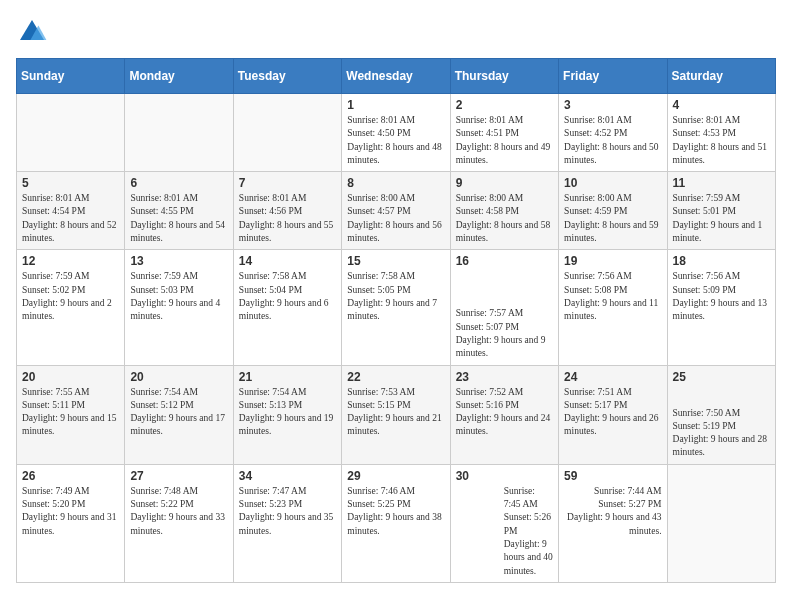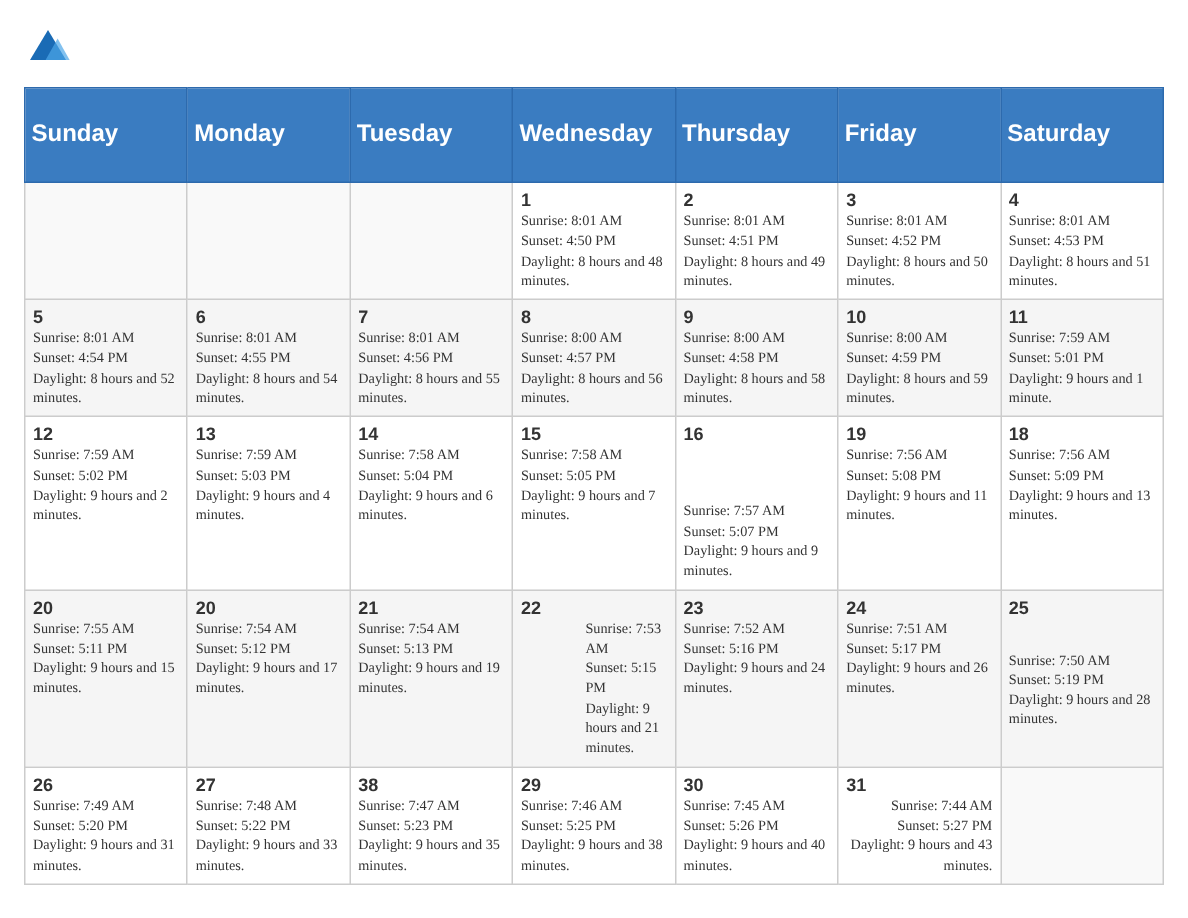"Sunday" .calendar th { font-size: 16px -> 12px; padding: 22px 4px -> 10px 4px }
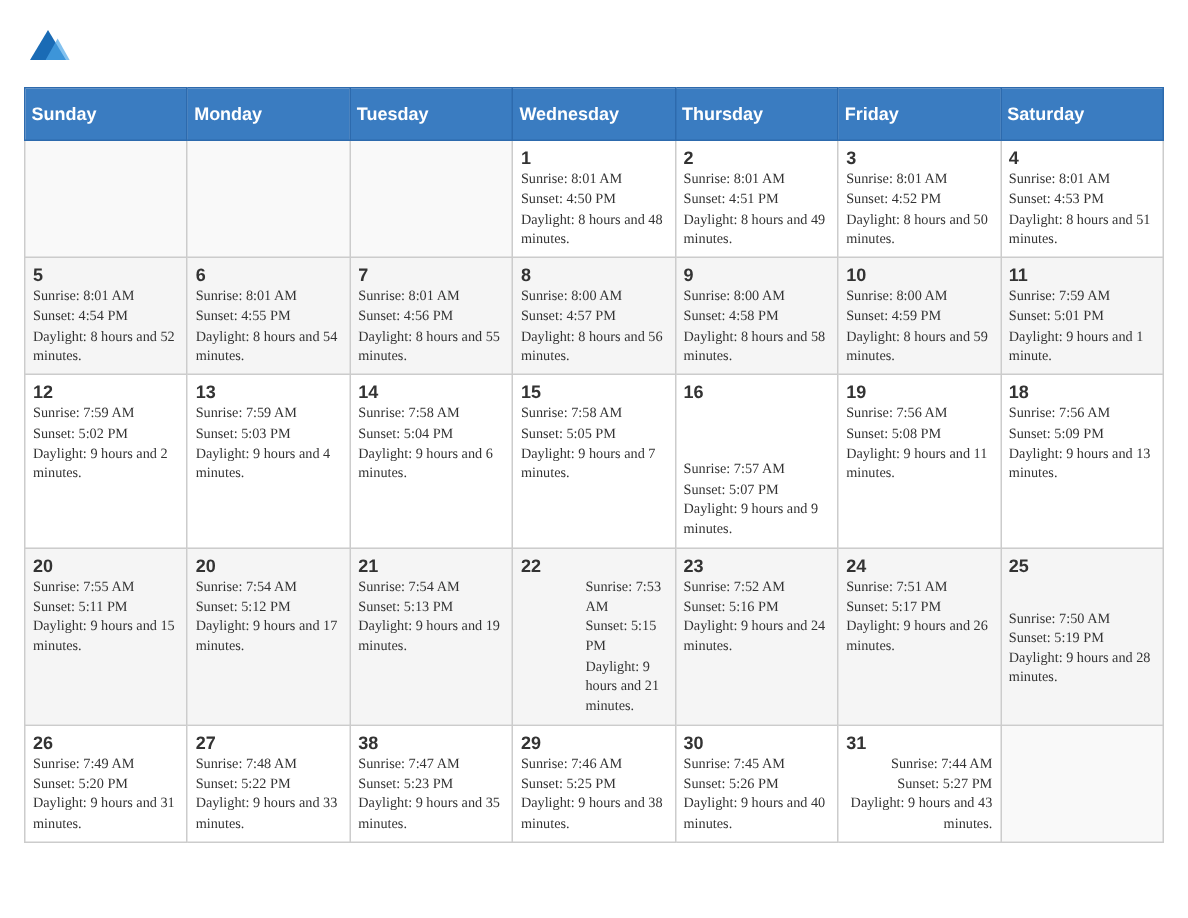"Sunrise: 7:53 AM" div.day-info { margin-left: 43px -> none }
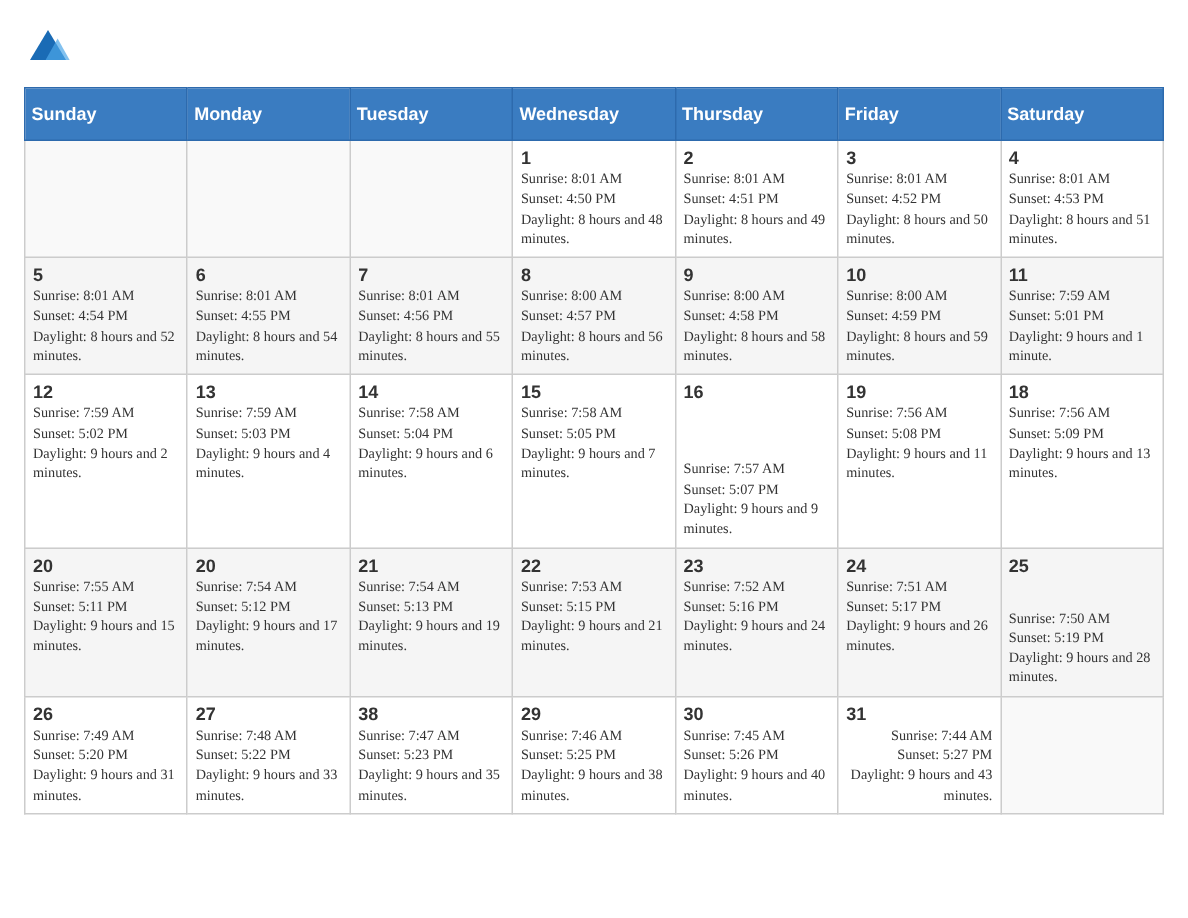"38" div.day-number { text: 38 -> 34 }
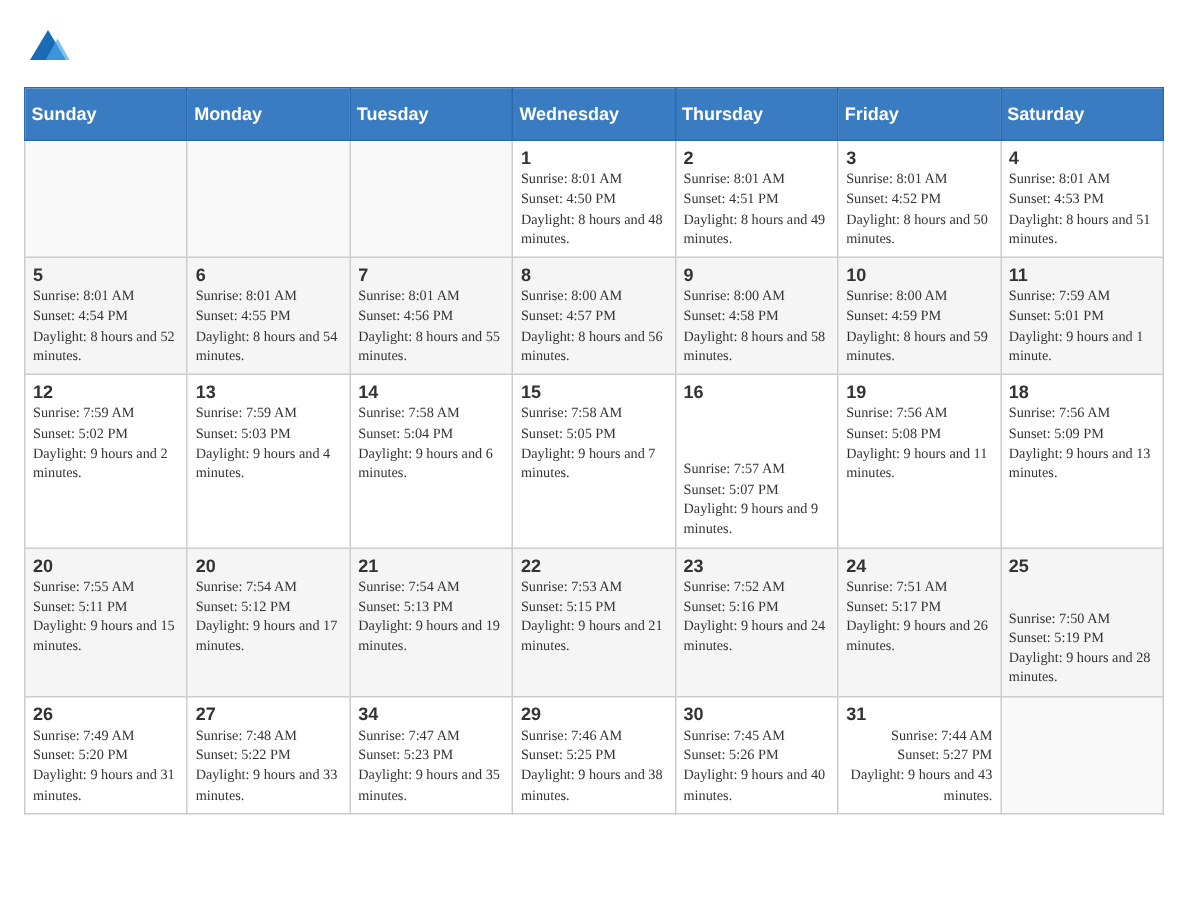"31" div.day-number { text: 31 -> 59 }
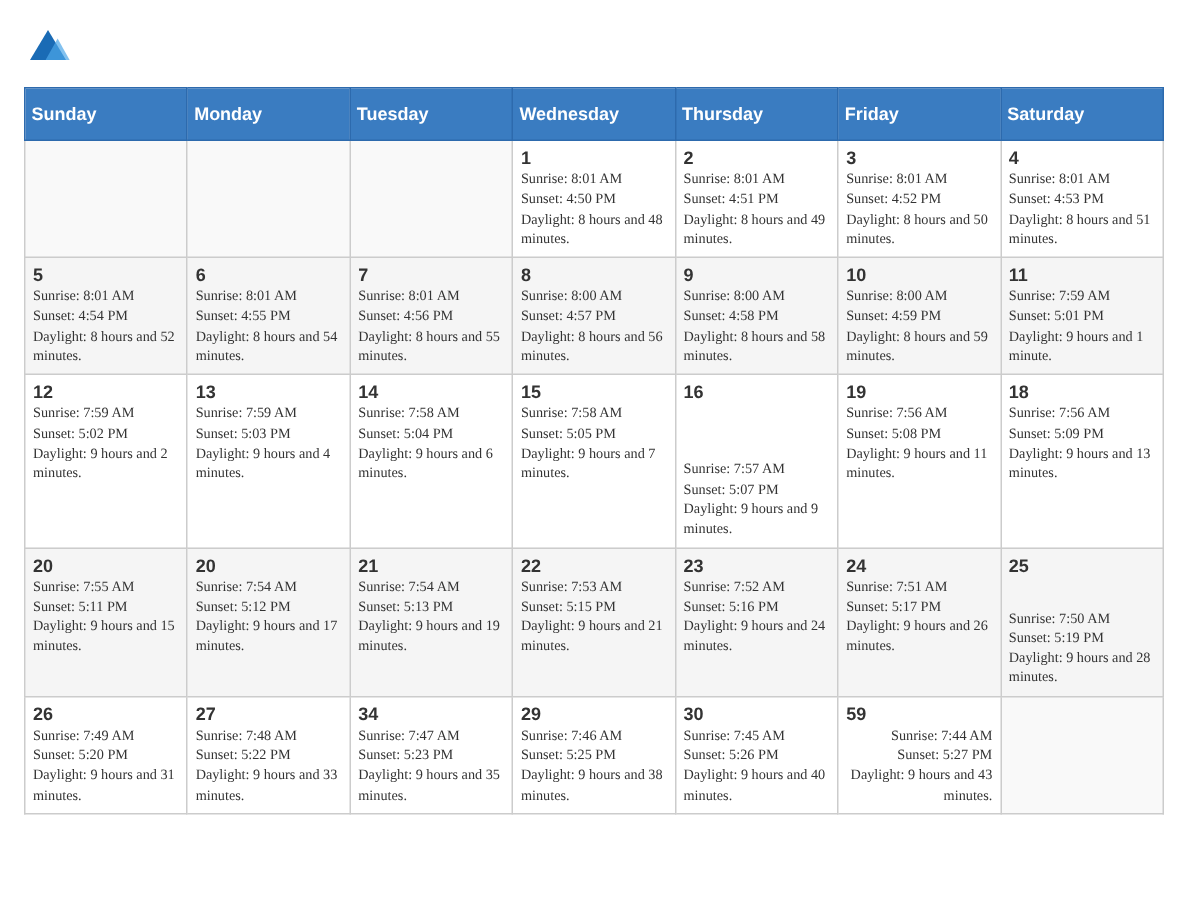"Sunrise: 7:45 AM" div.day-info { margin-left: none -> 48px }
